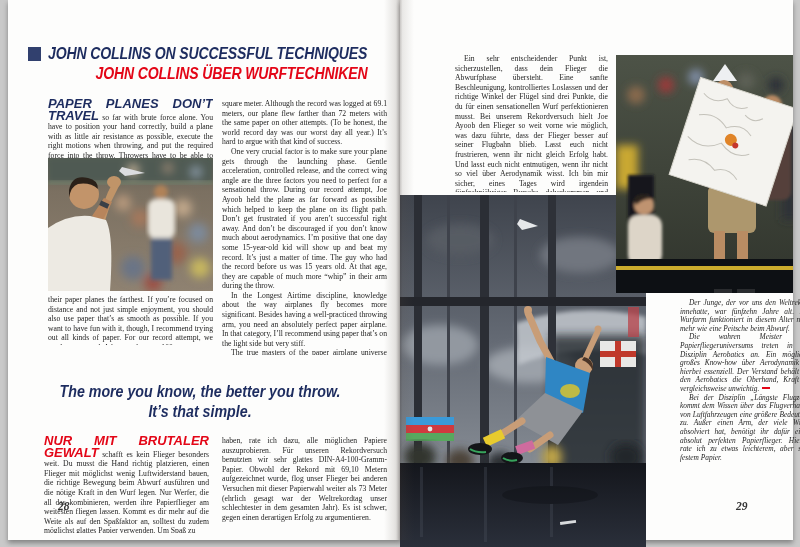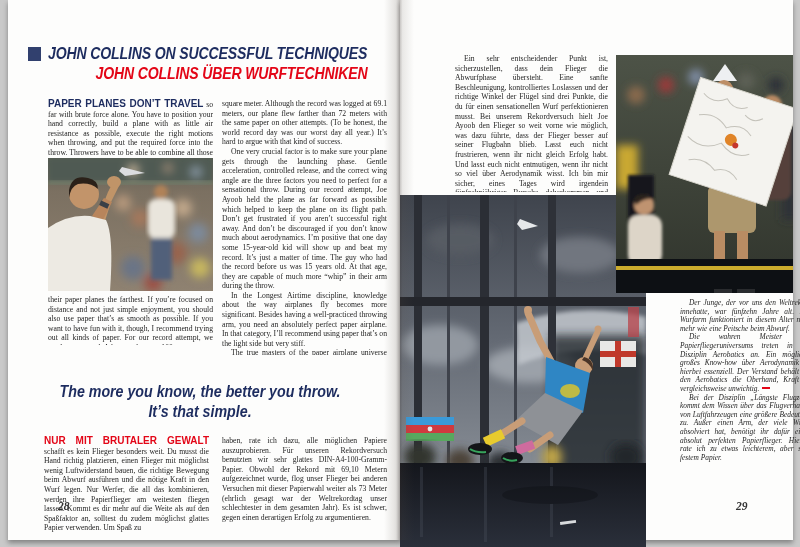"PAPER PLANES DON’T TRAVEL" .lead { font-size: 10px -> 13px; font-style: none -> italic }
